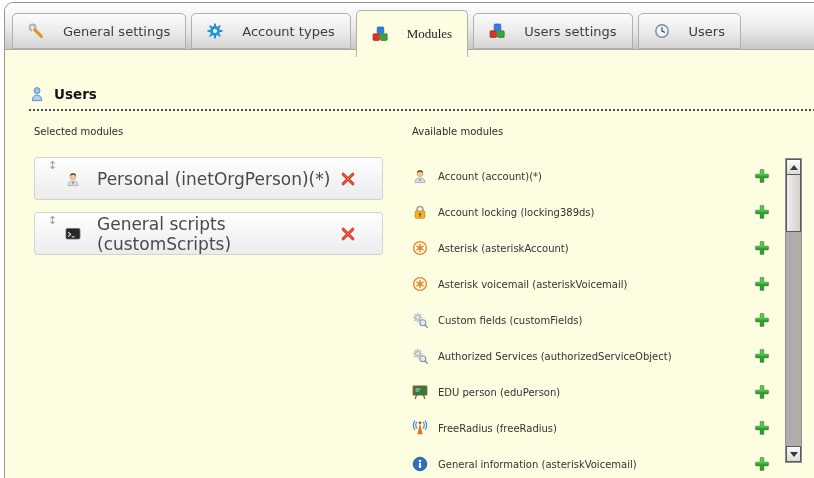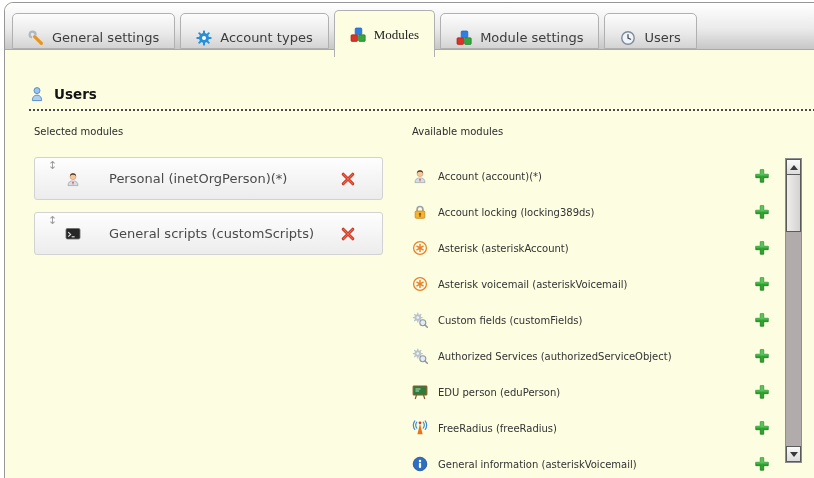"General settings" .tab { align-items: flex-start -> center; gap: 8px -> 19px }
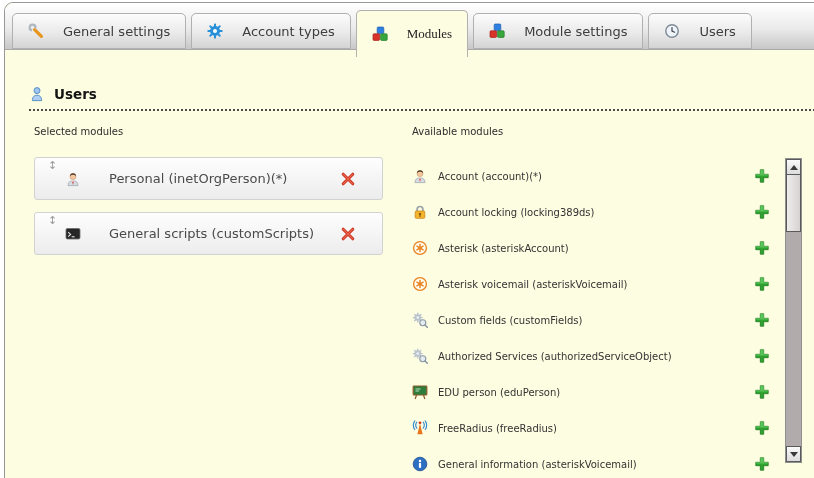"Module settings" span { text: Module -> Users }
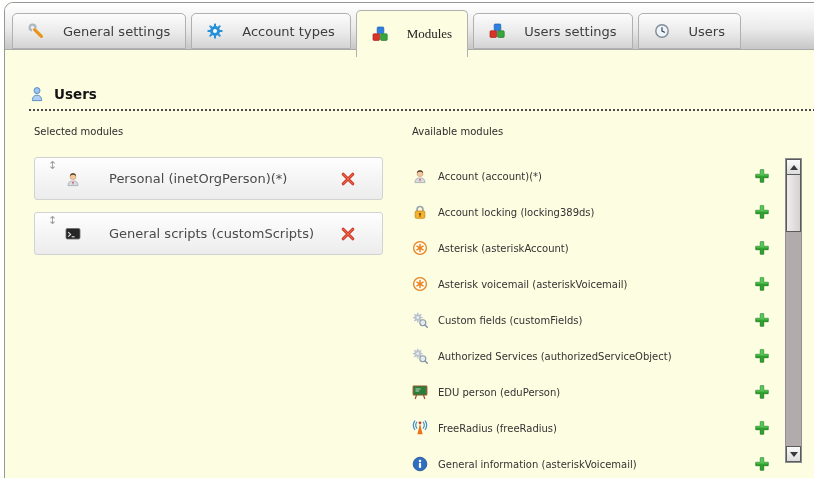"Personal (inetOrgPerson)(*)" .sel-item .mlabel { font-size: 13px -> 17px; margin-left: 28px -> 16px }
